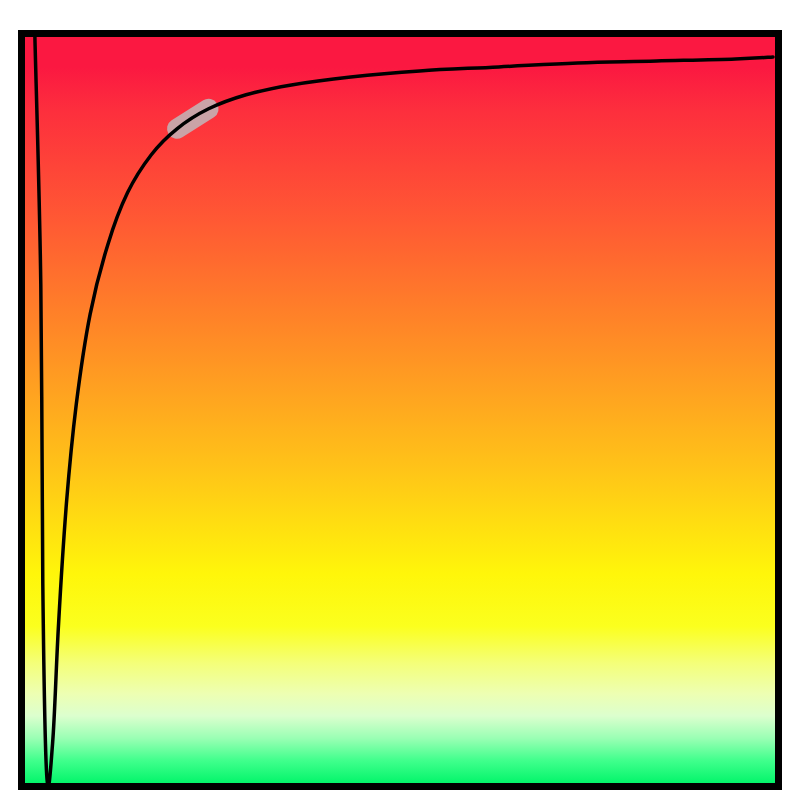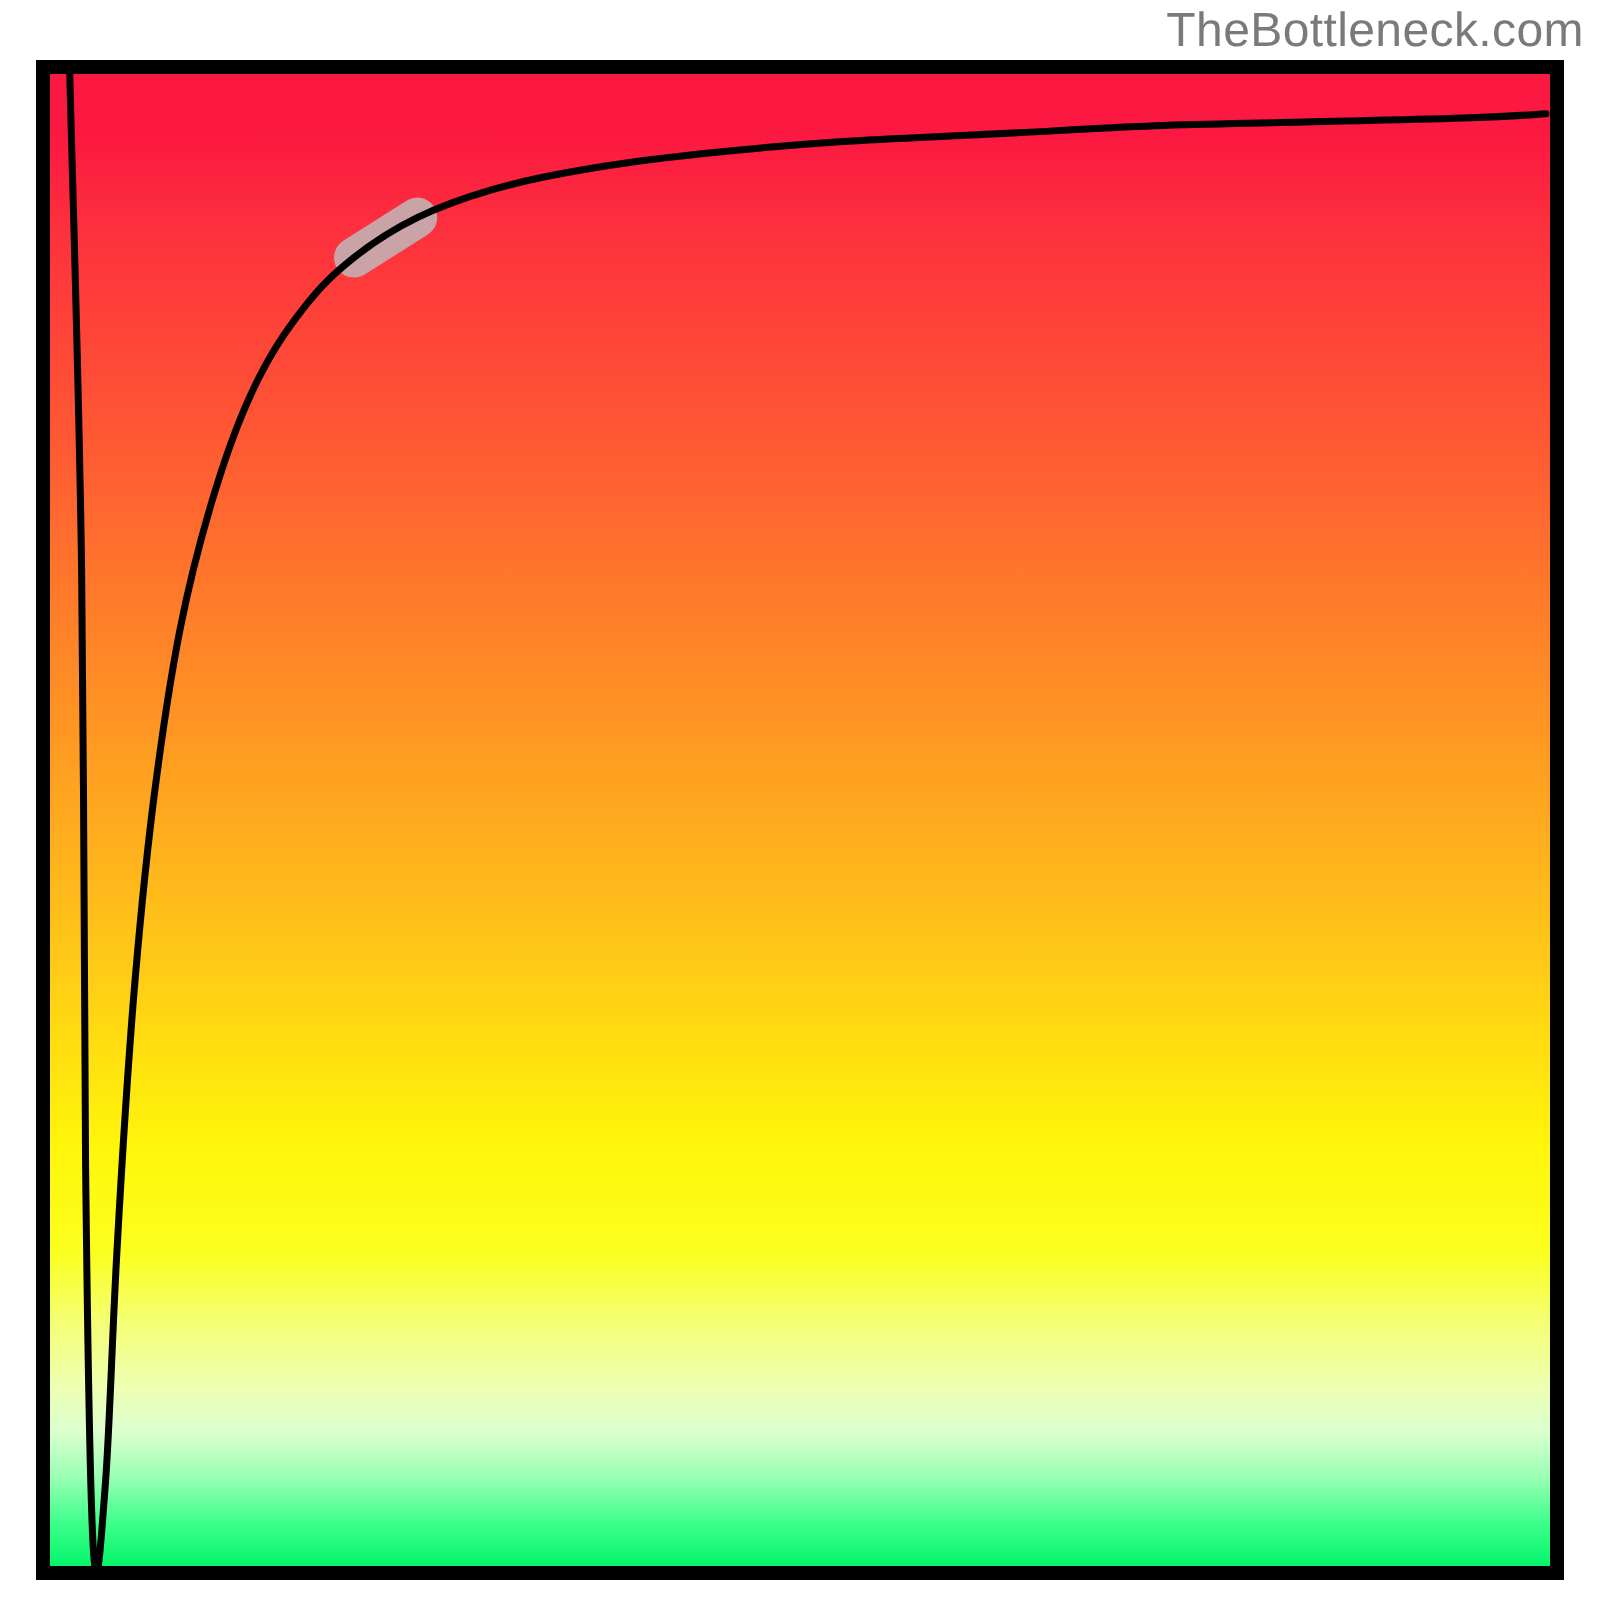"TheBottleneck.com" div.watermark { html: <div>TheBottleneck.com</div> -> none }
